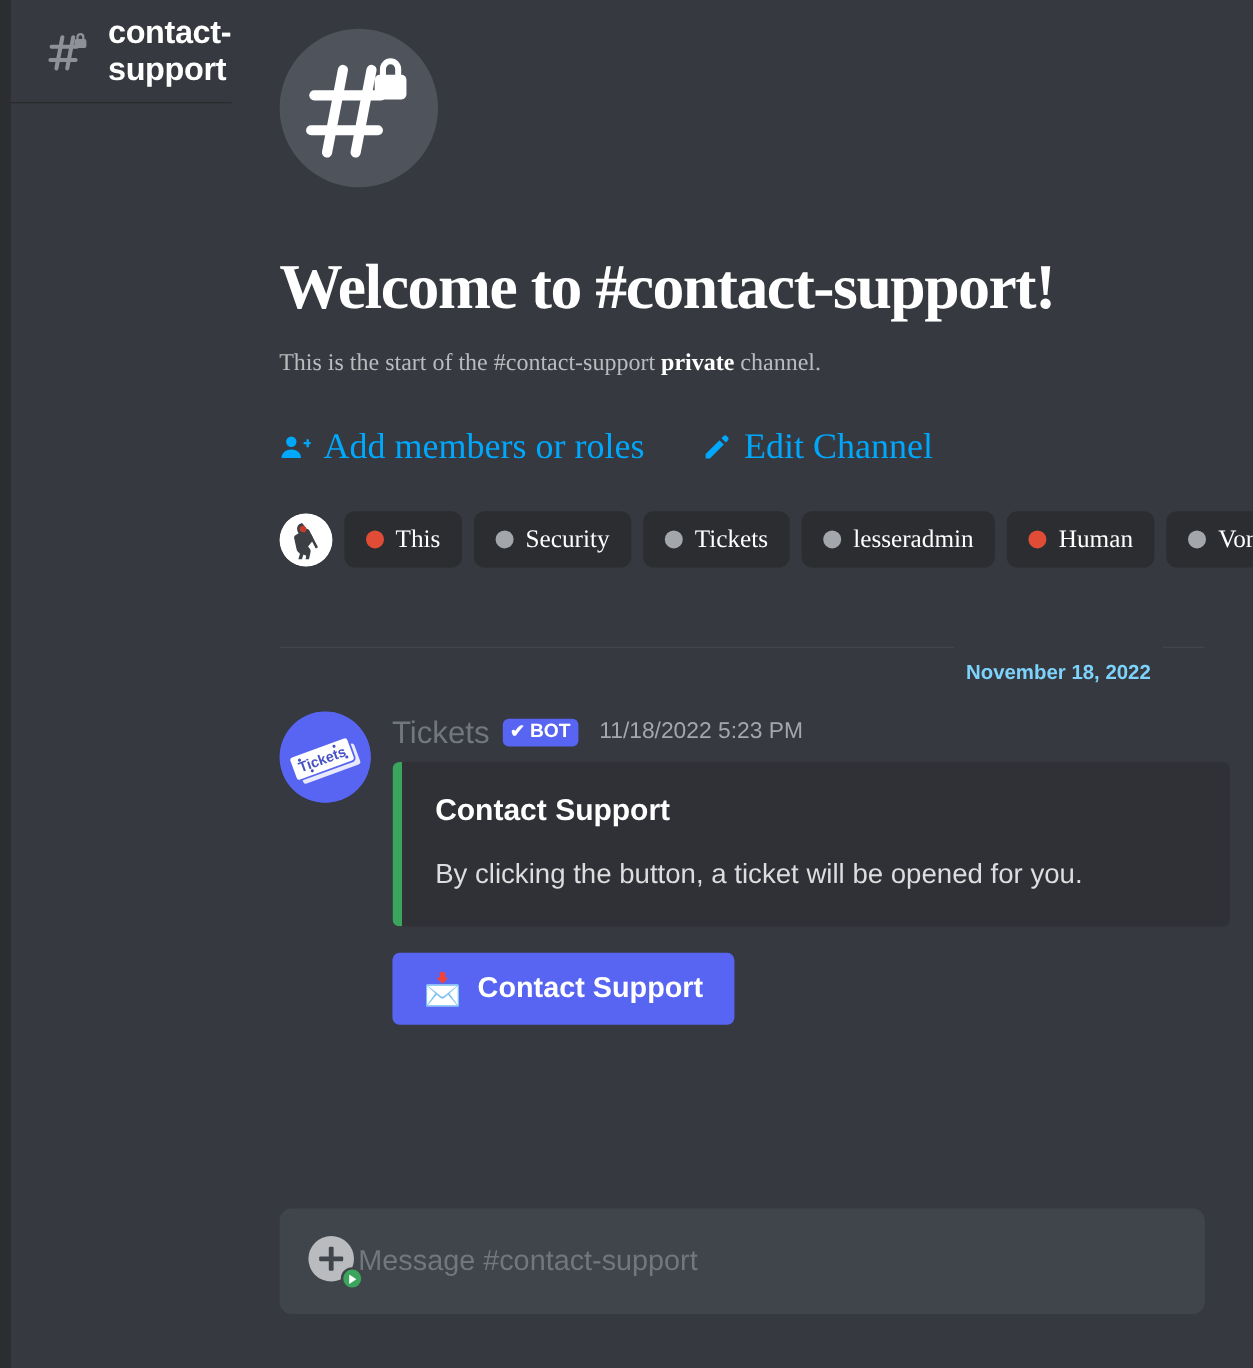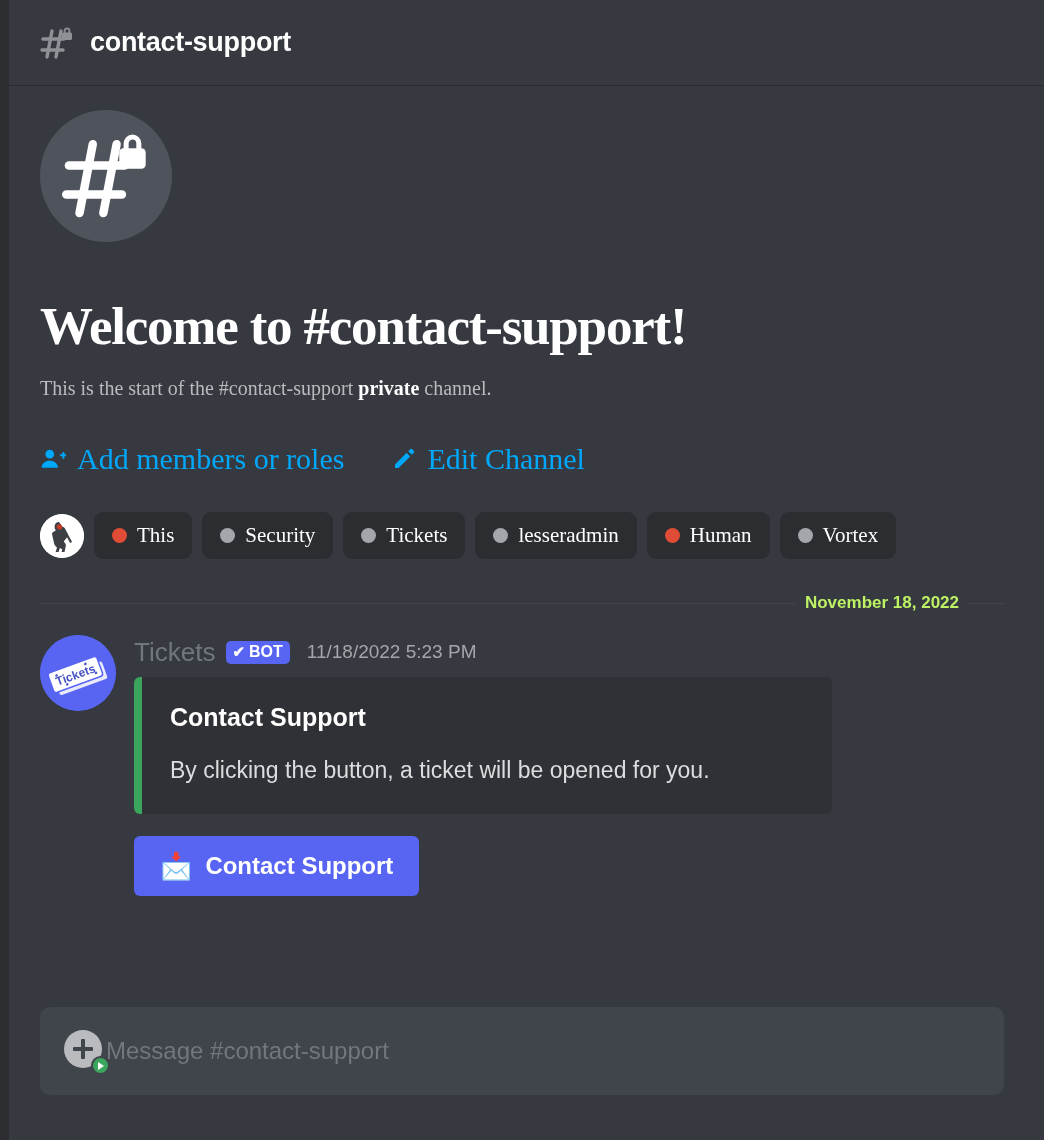"contact-support" .app { flex-direction: column -> none }
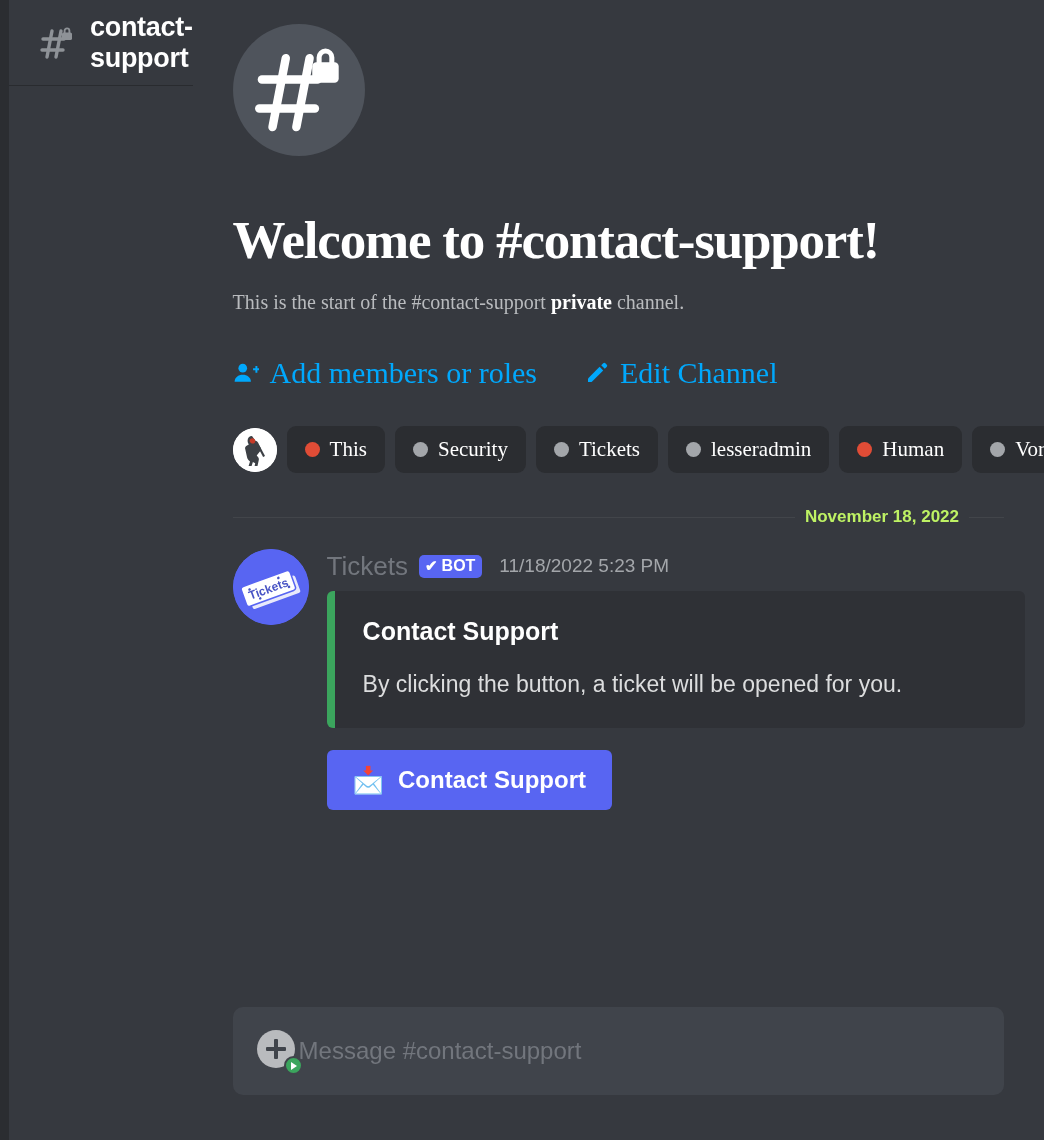"November 18, 2022" .date-divider .label { color: #bef264 -> #7dd3fc; margin-top: none -> 44px }
